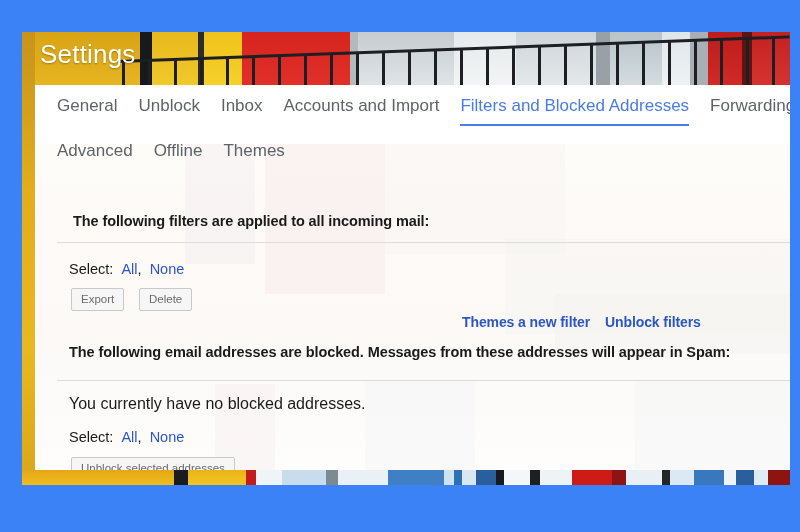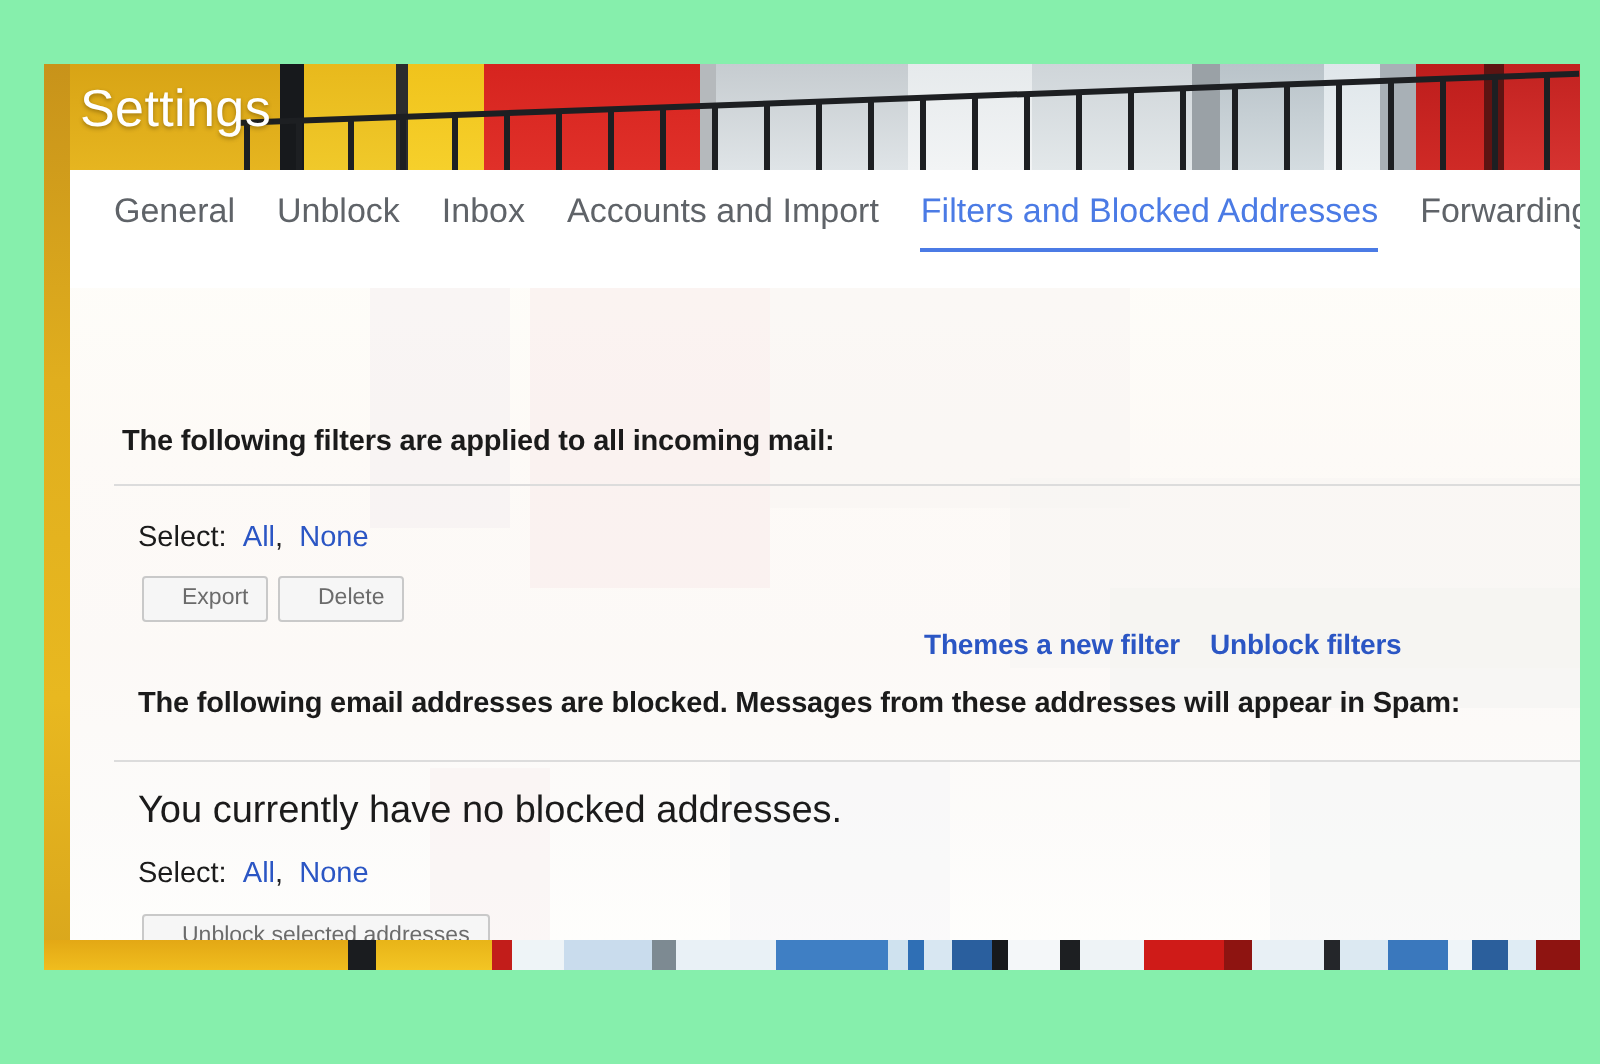"Settings" #screen { background: #86efac -> #3b82f6 }
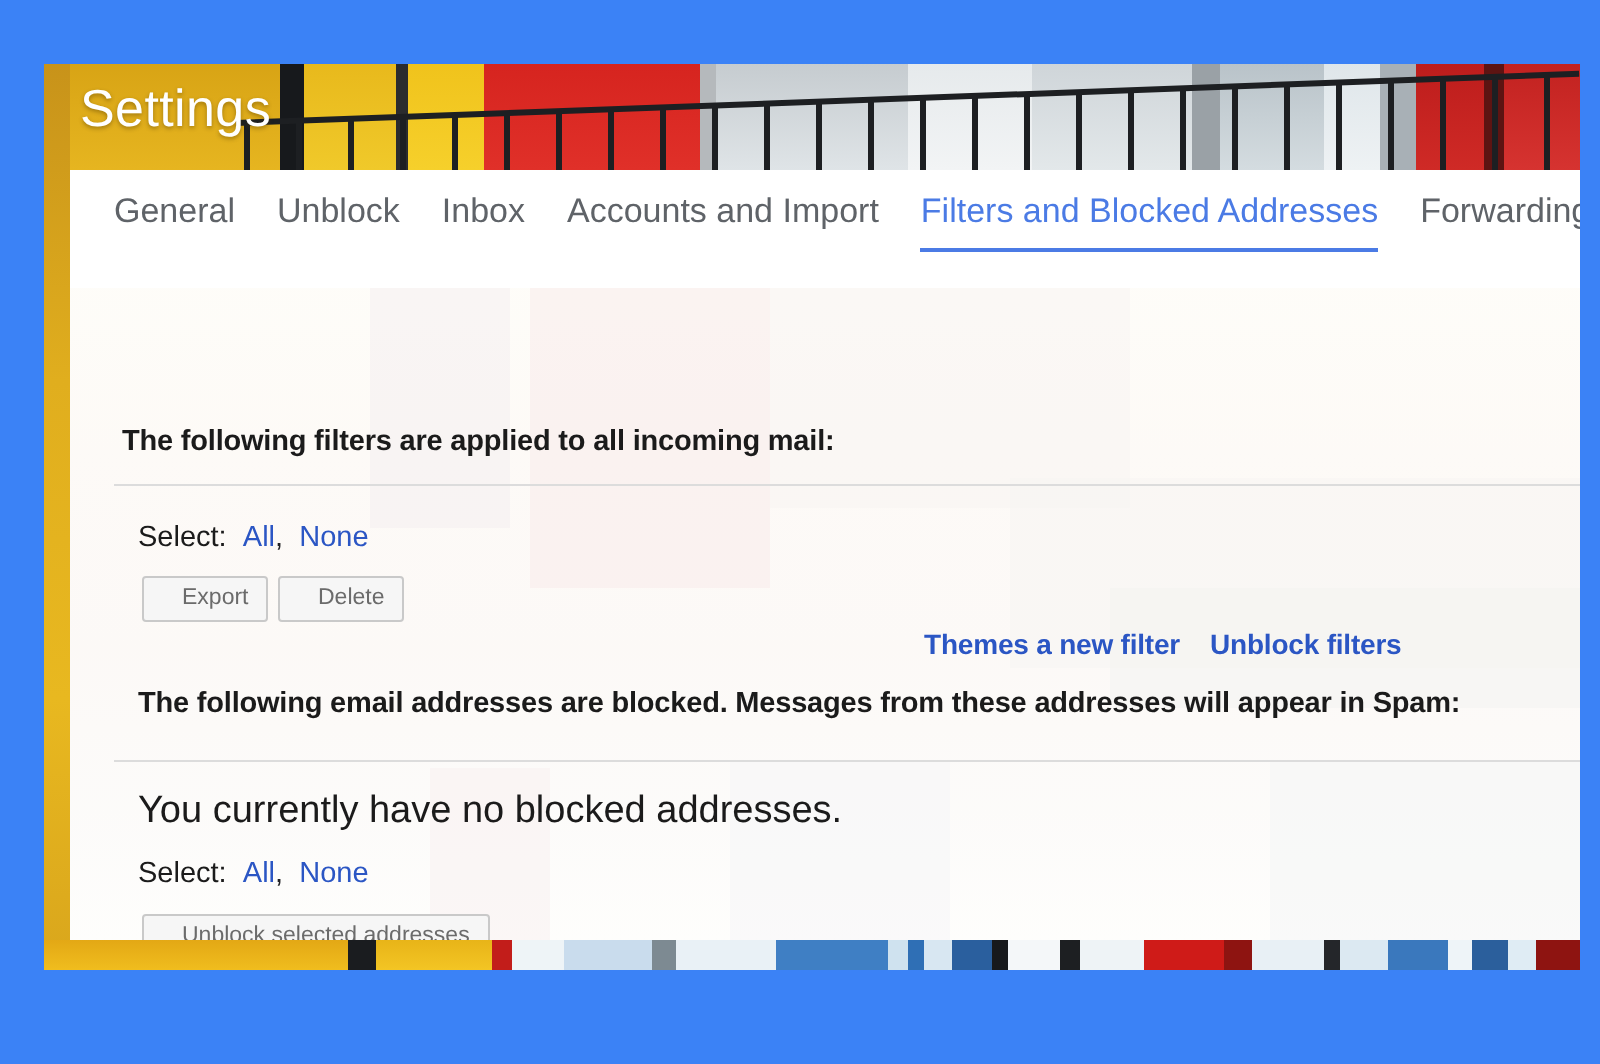"Advanced" div { html: none -> <div> <div>Advanced</div> <div>Offline</div> <div>Themes</div> </div> }
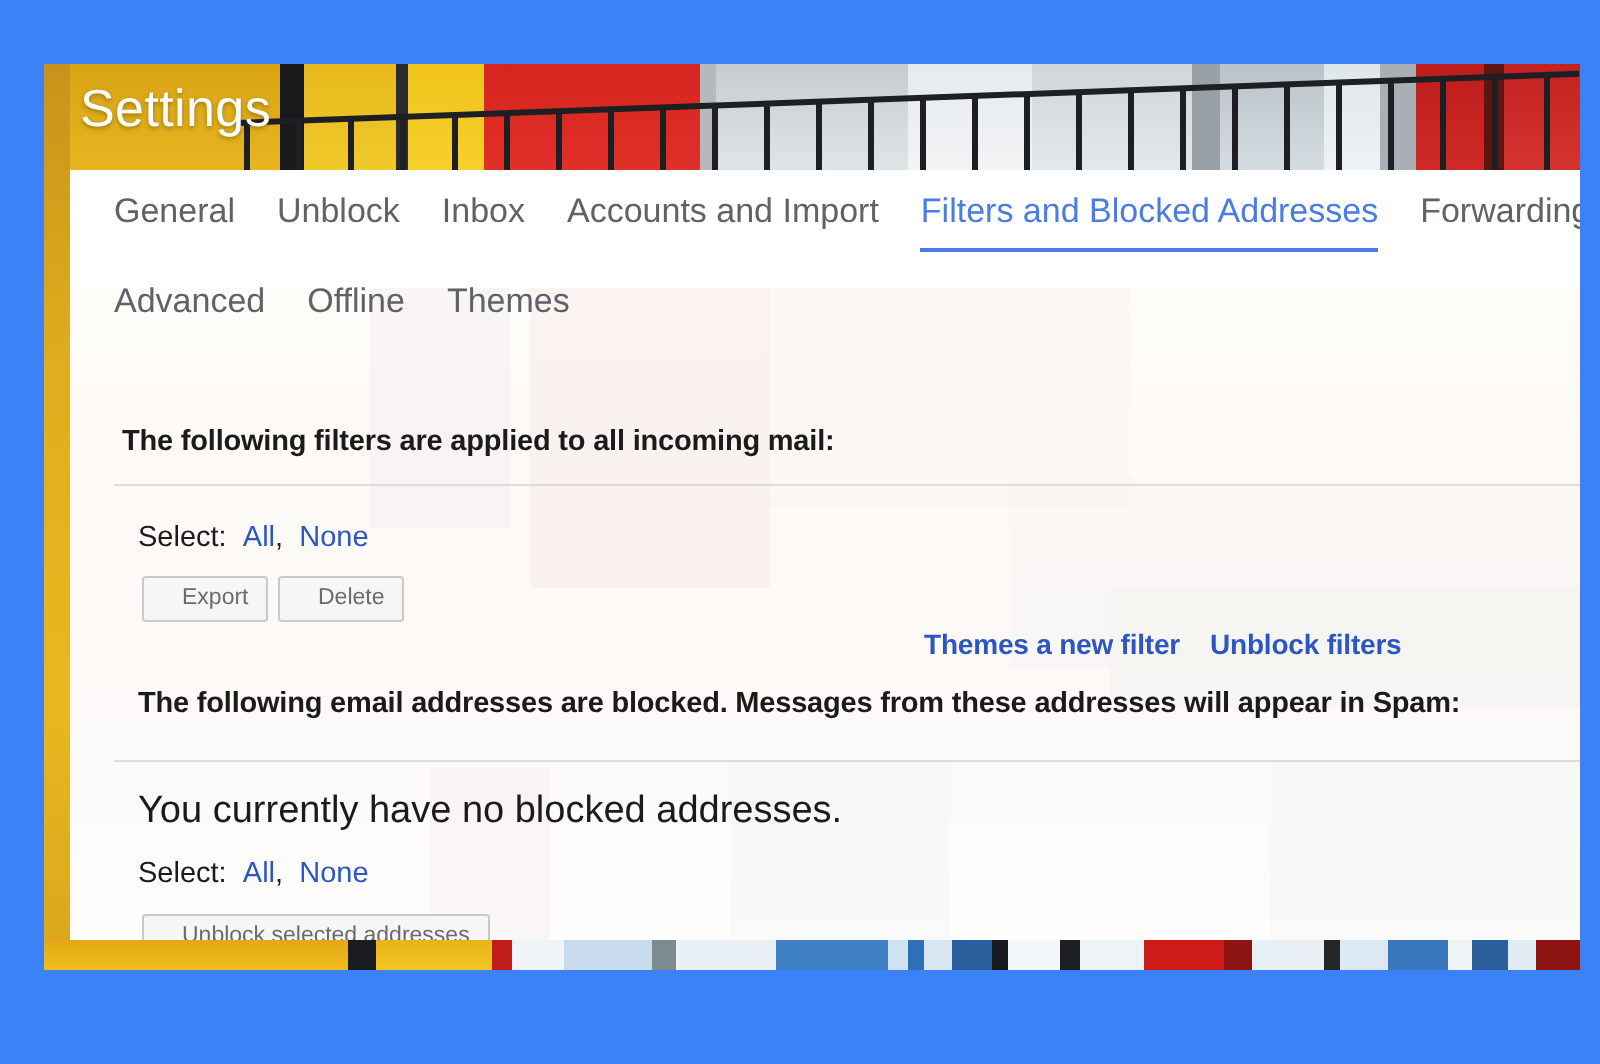"The following filters are applied" #head-filters { left: 26px -> 38px }
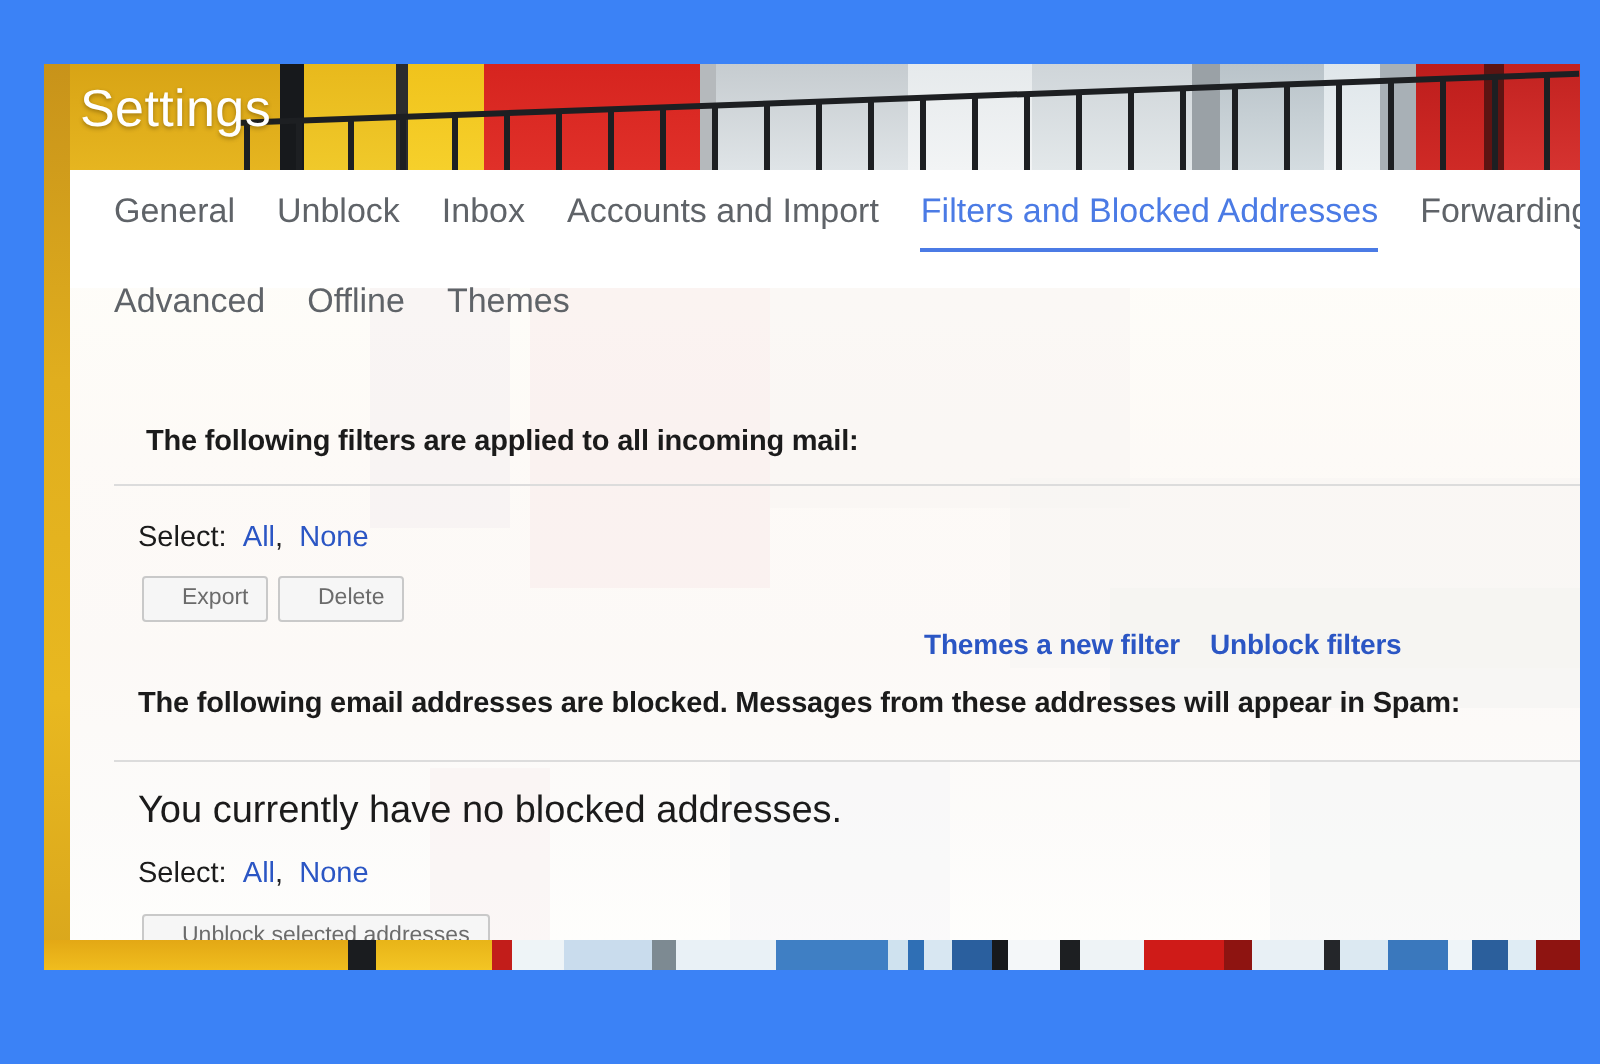"Export" .btn { padding: 3px 9px 4px 19px -> 3px 9px 4px 9px }
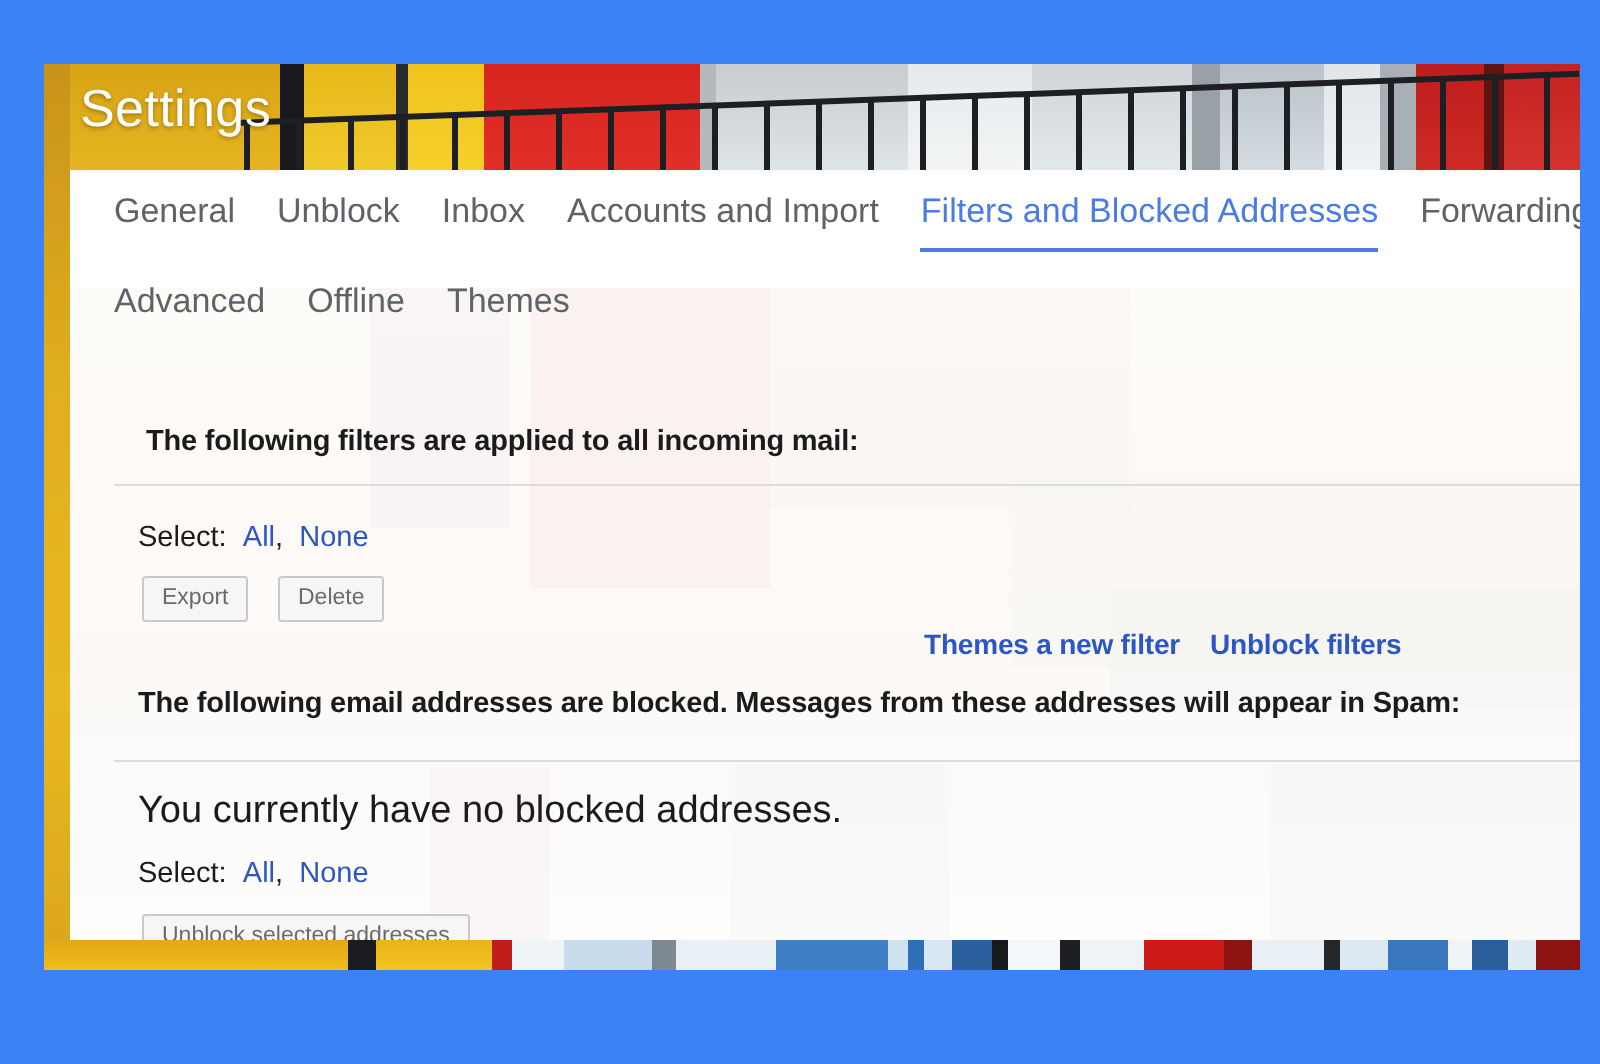"You currently have no blocked" #noblocked { font-size: 19px -> 16px }
